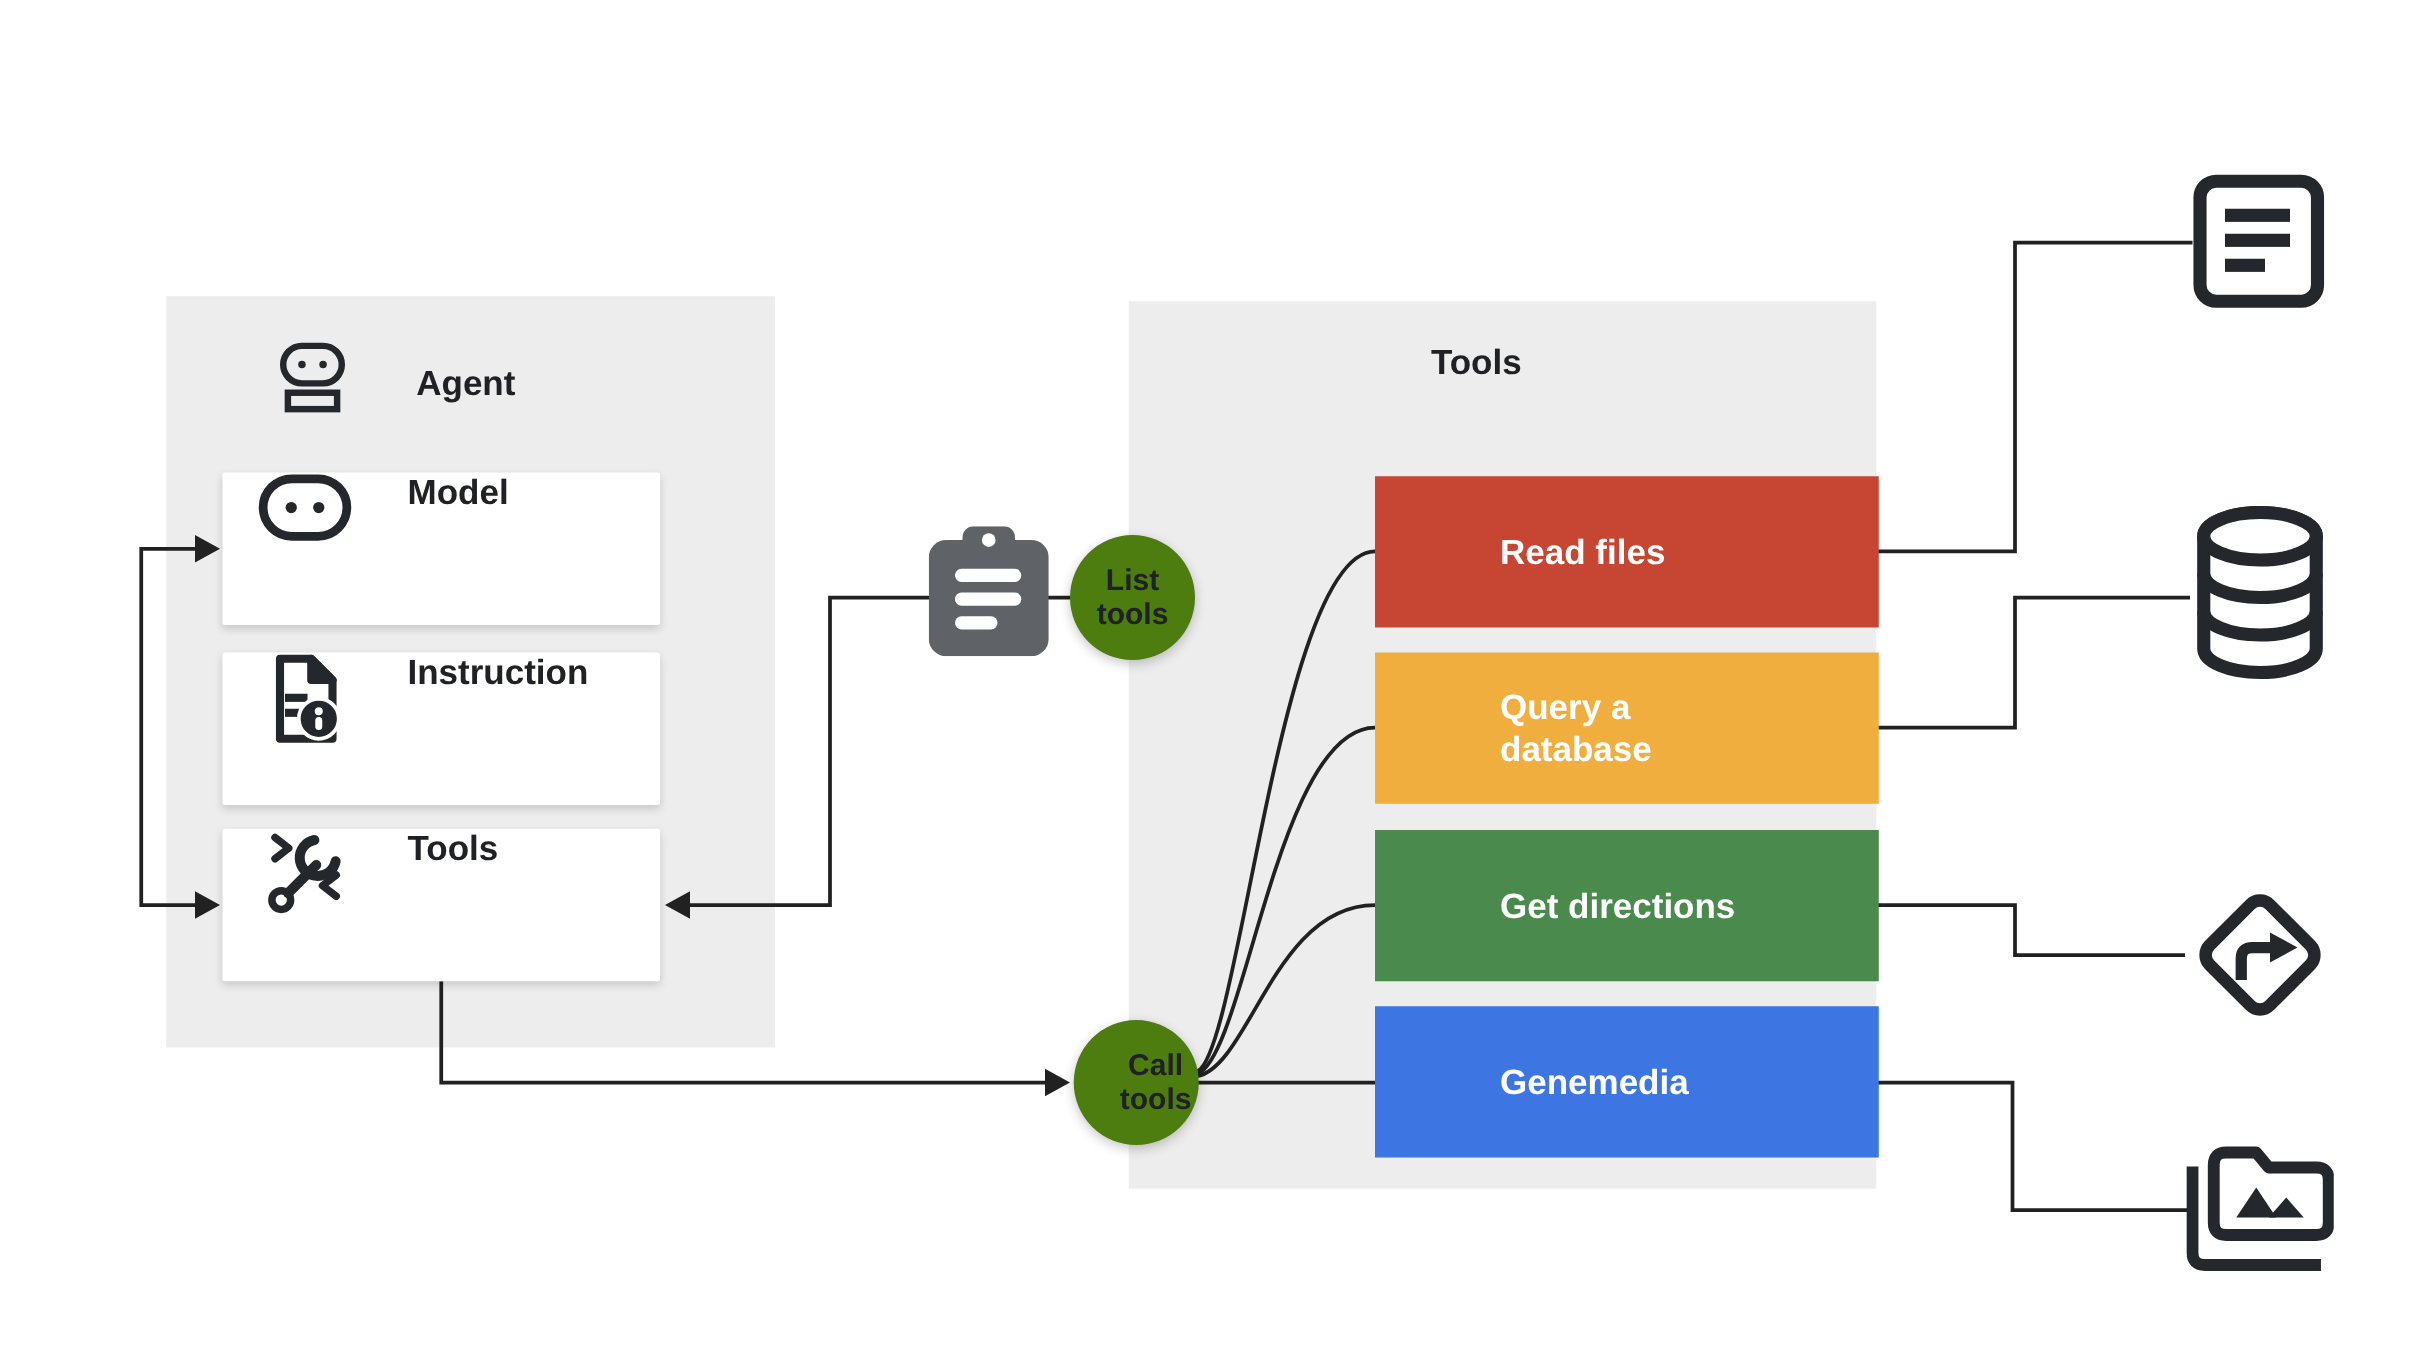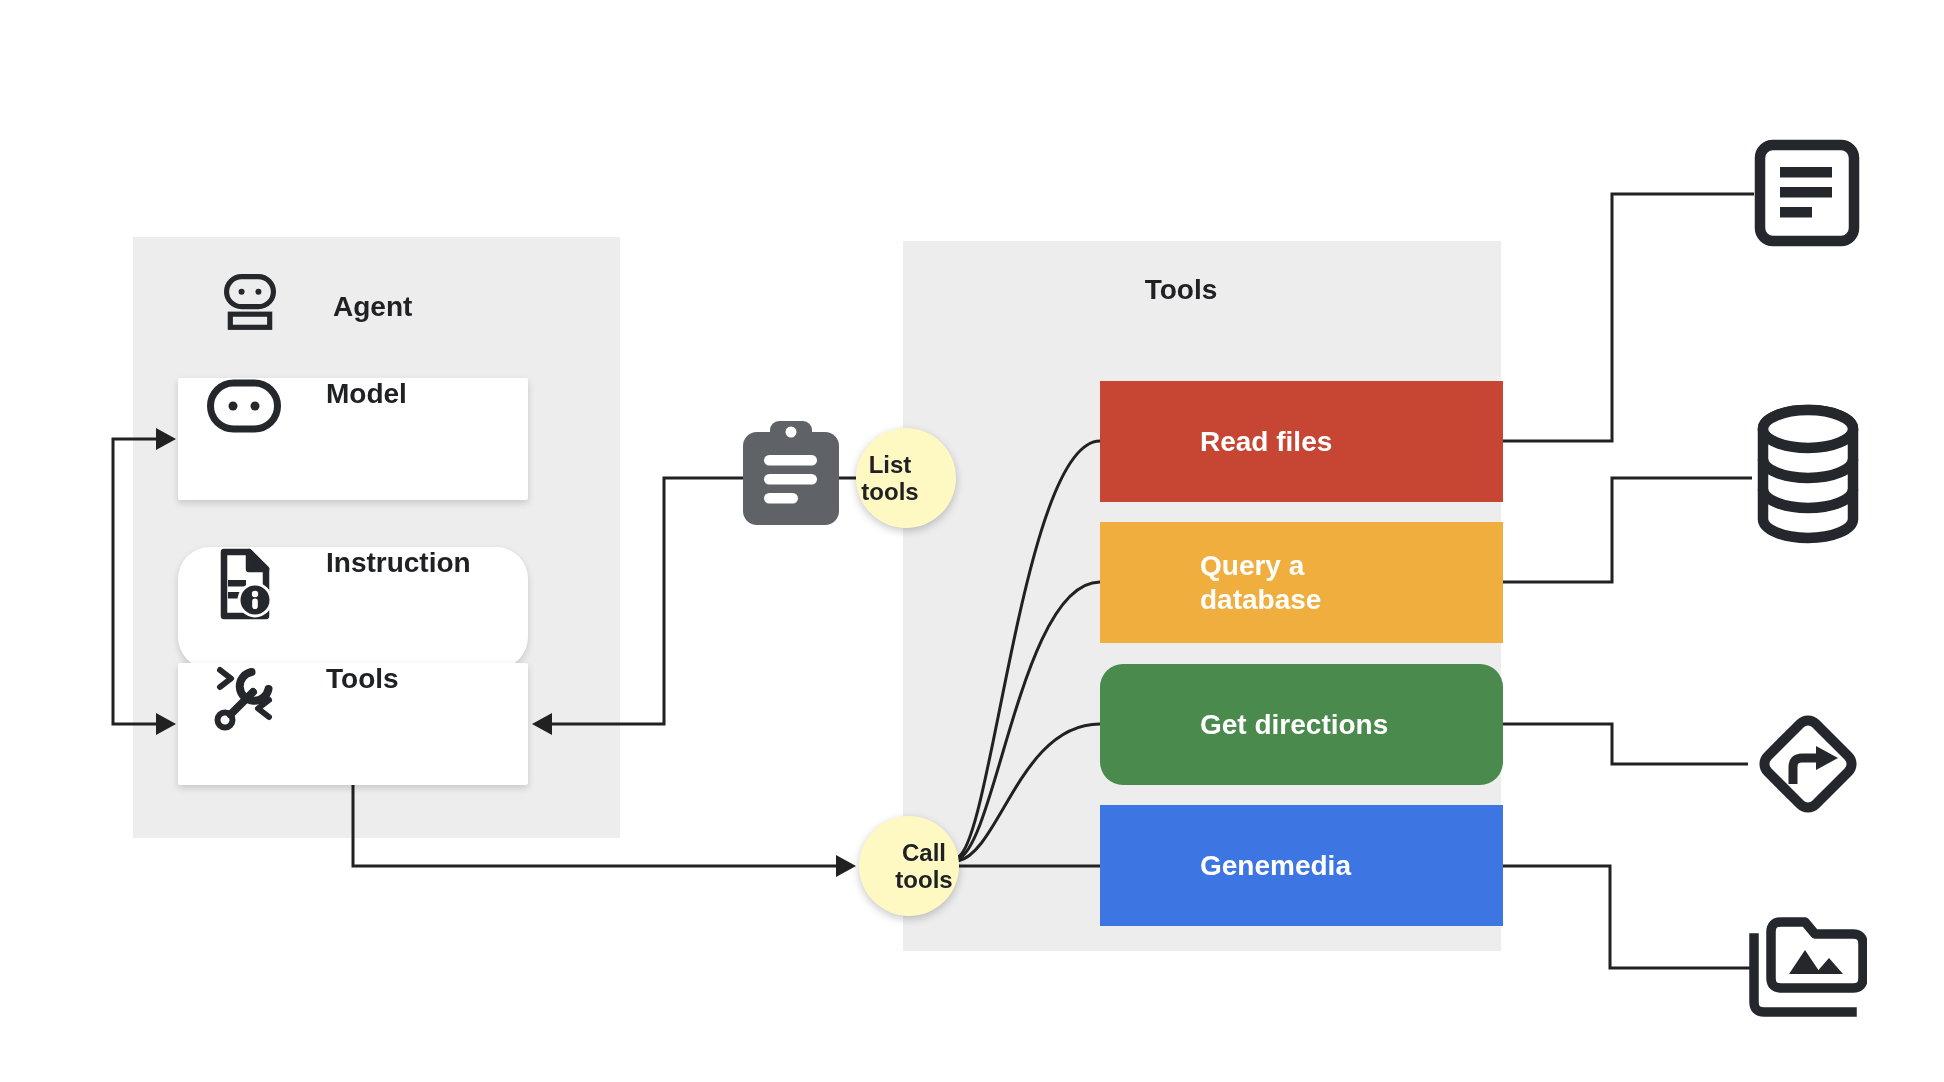"List tools" .flow-circle { background: #fef9c3 -> #4d7c0f; justify-content: none -> center }
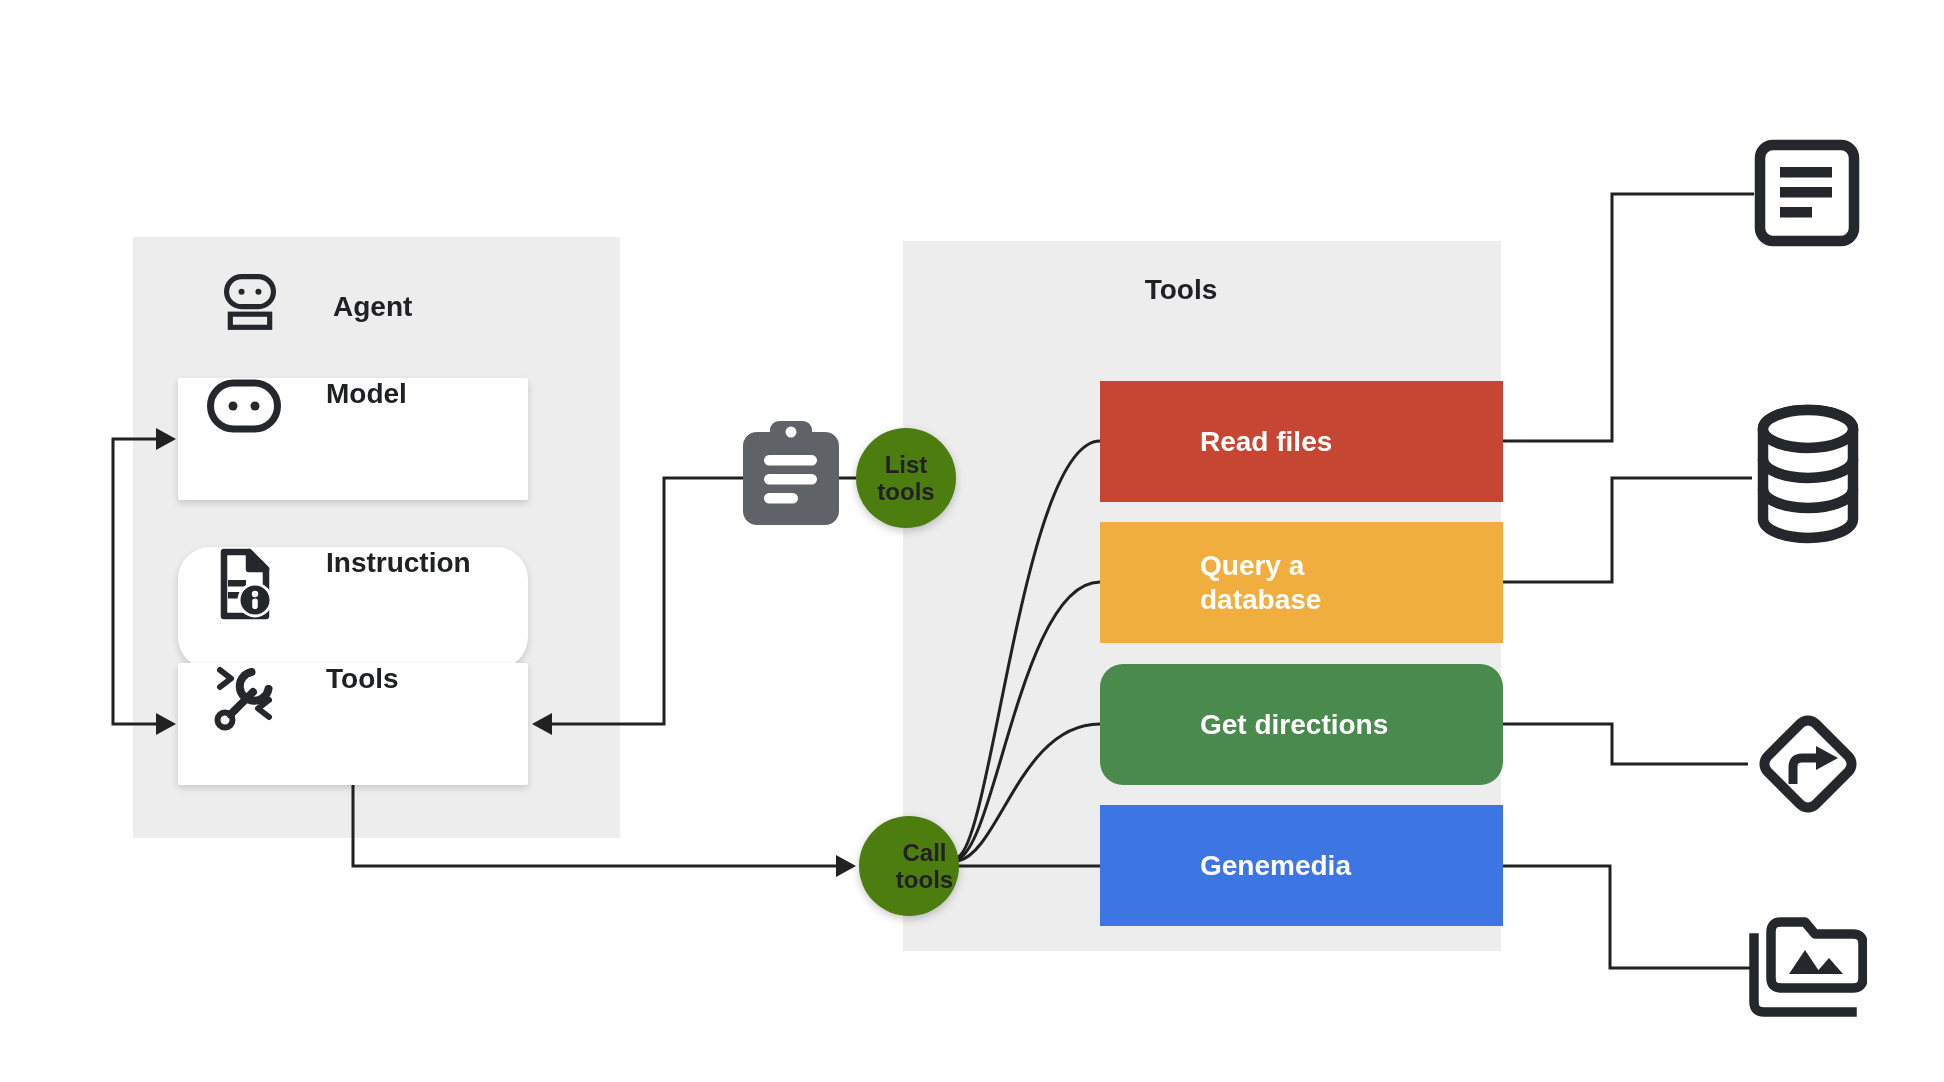"Instruction" #card-instruction { border-radius: 32px -> none; top: 547px -> 522px }
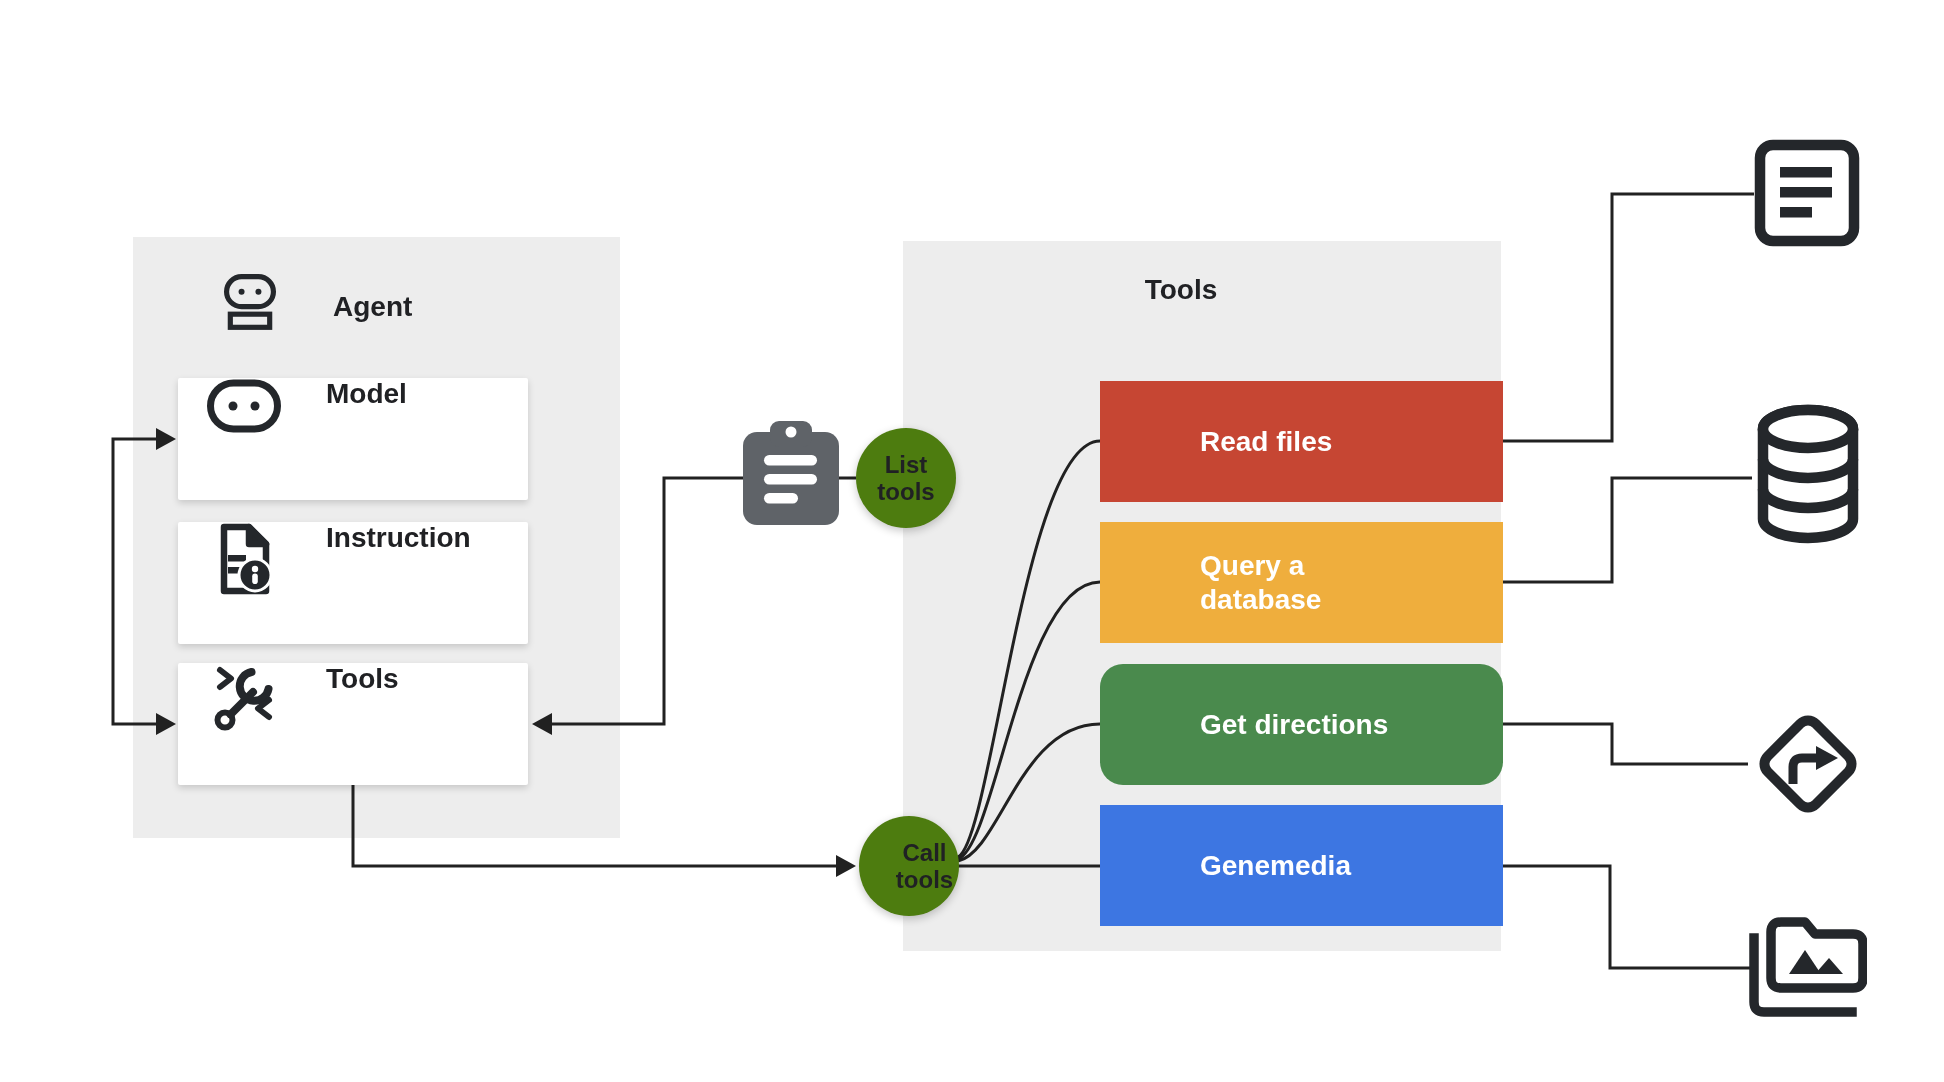"Get directions" #tool-get { border-radius: 23px -> none }
